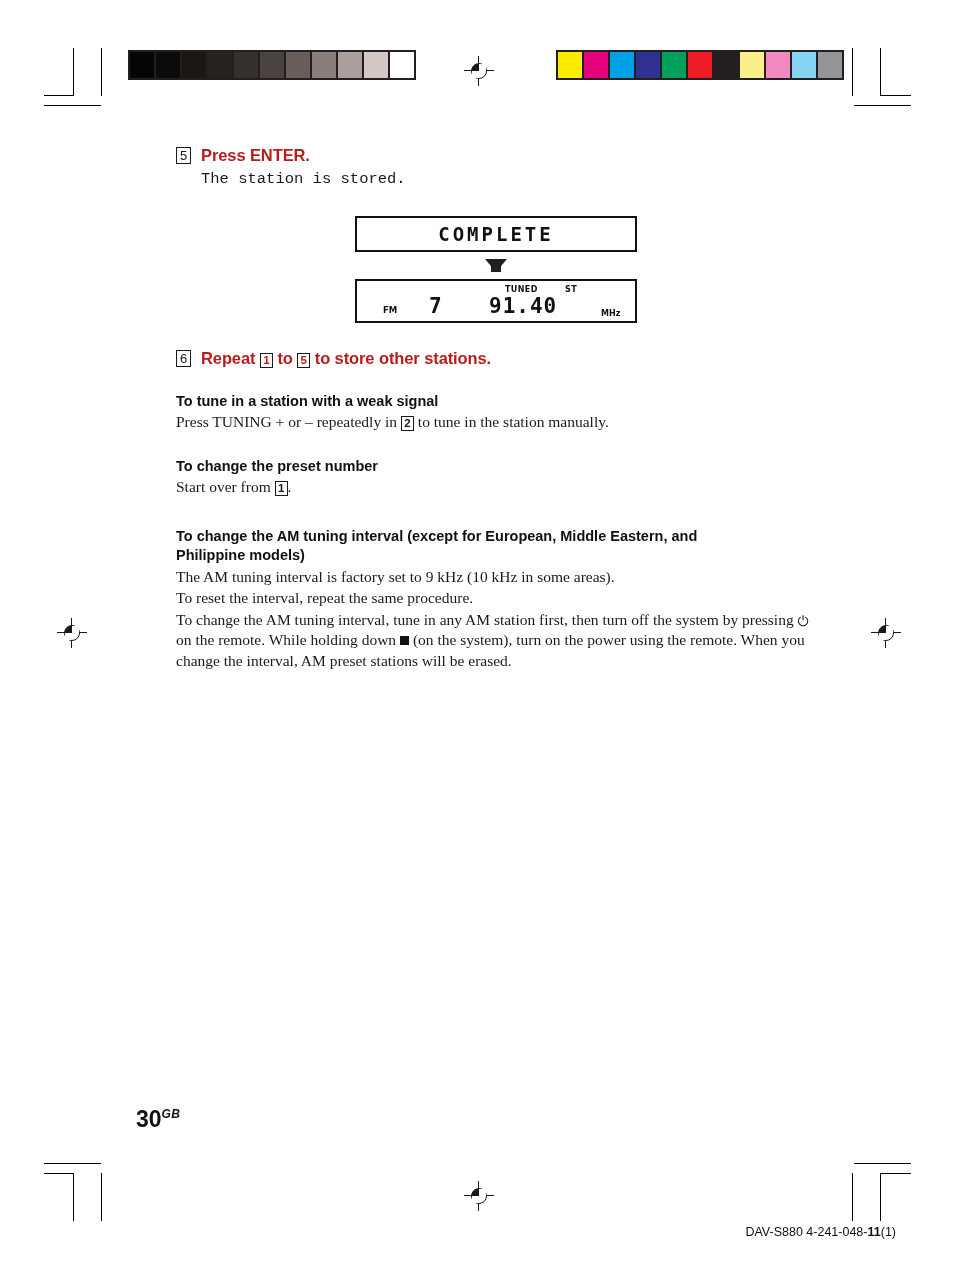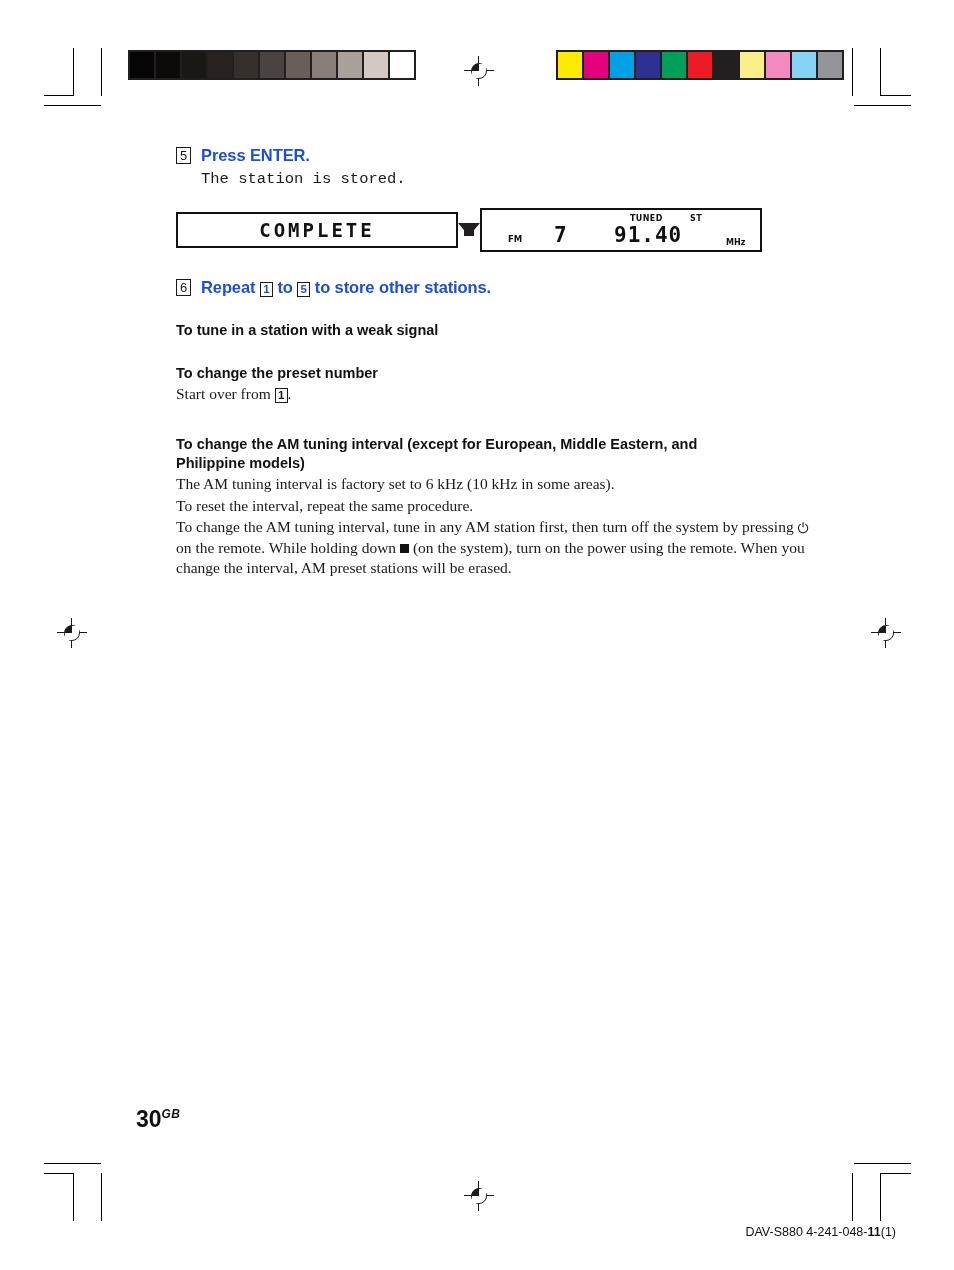"Press ENTER." .step-title { color: #1d4ed8 -> #b91c1c }
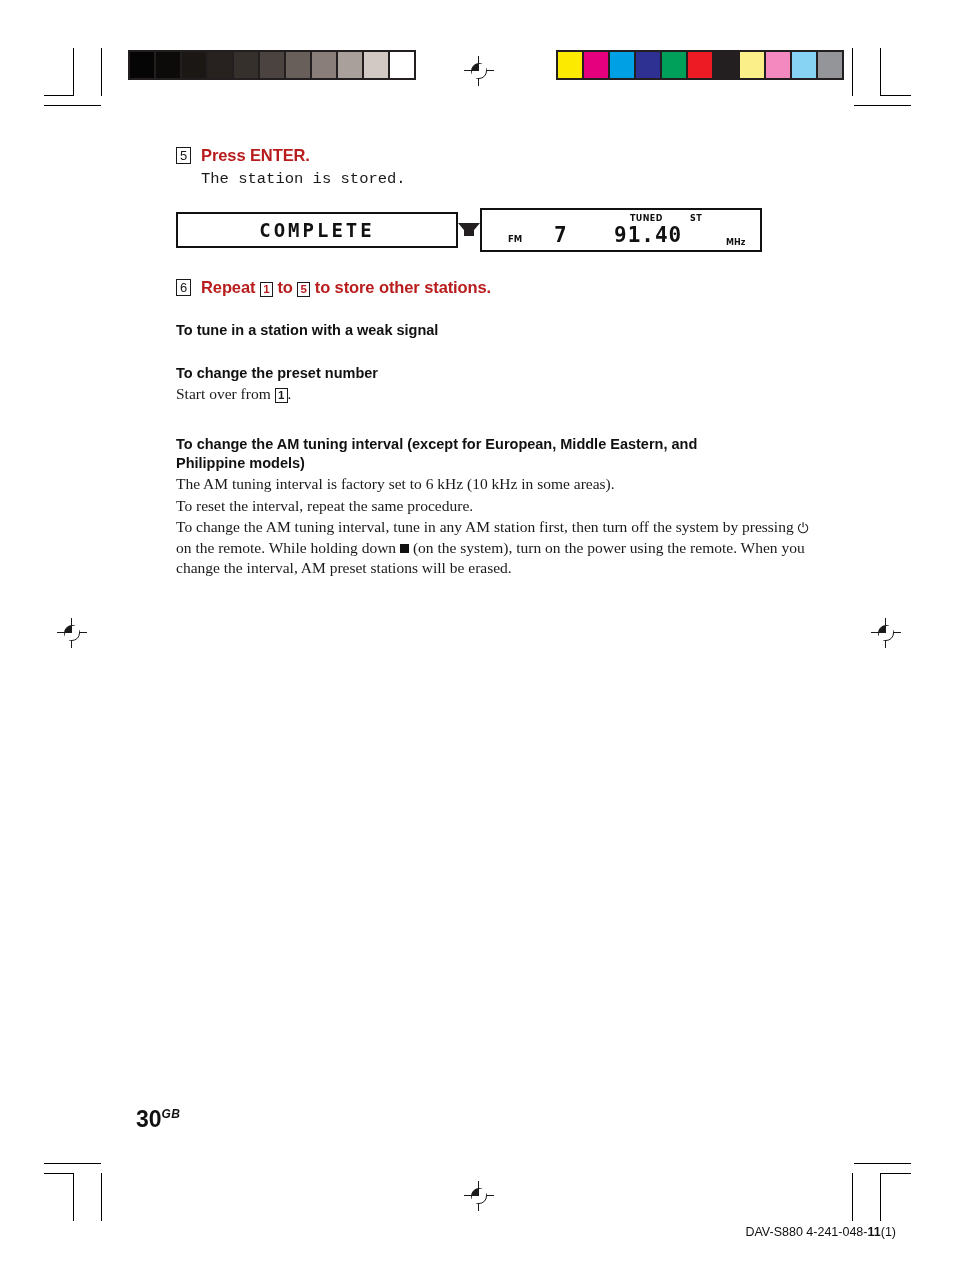"COMPLETE" .display-area { flex-direction: row -> column; margin-top: 18px -> 26px }
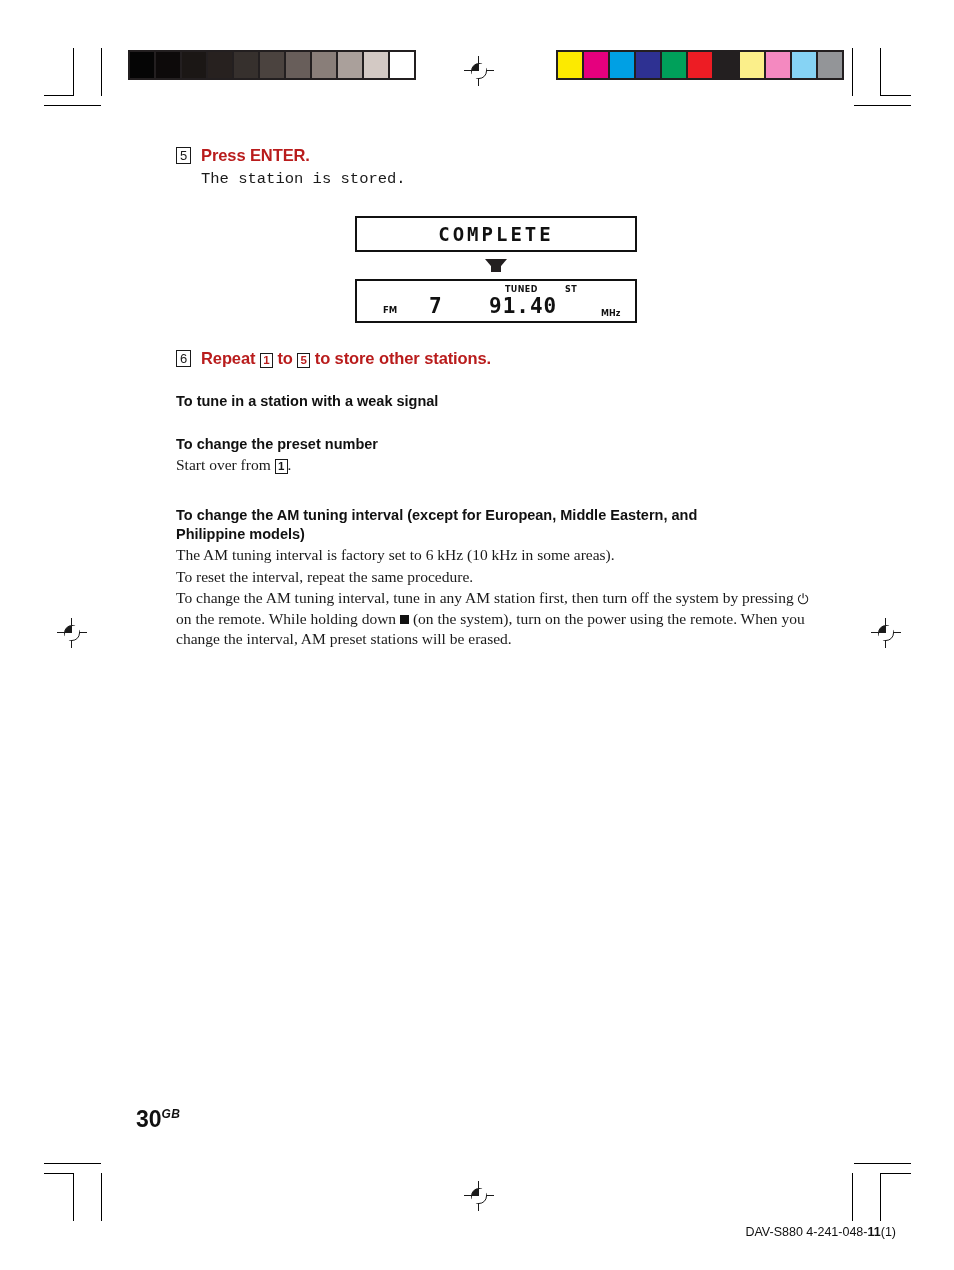"Press TUNING + or –" div.sec-para { html: none -> <div><span>Press TUNING + or – repeatedly in</span> <span>2</span> <span>to tune in the station manually.</span></div> }
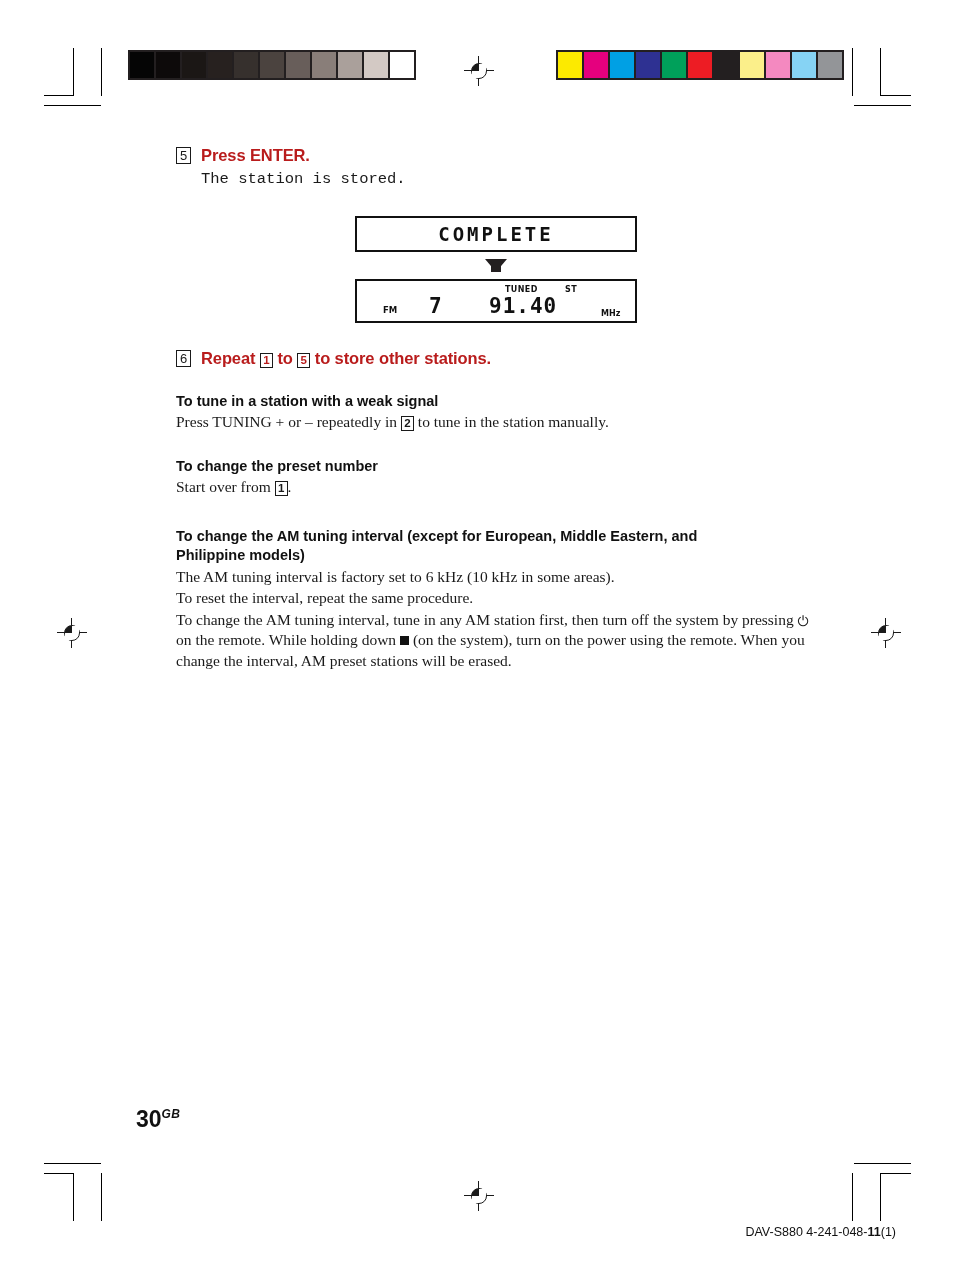"The AM tuning interval is" div.sec-para { text: 6 -> 9 }
